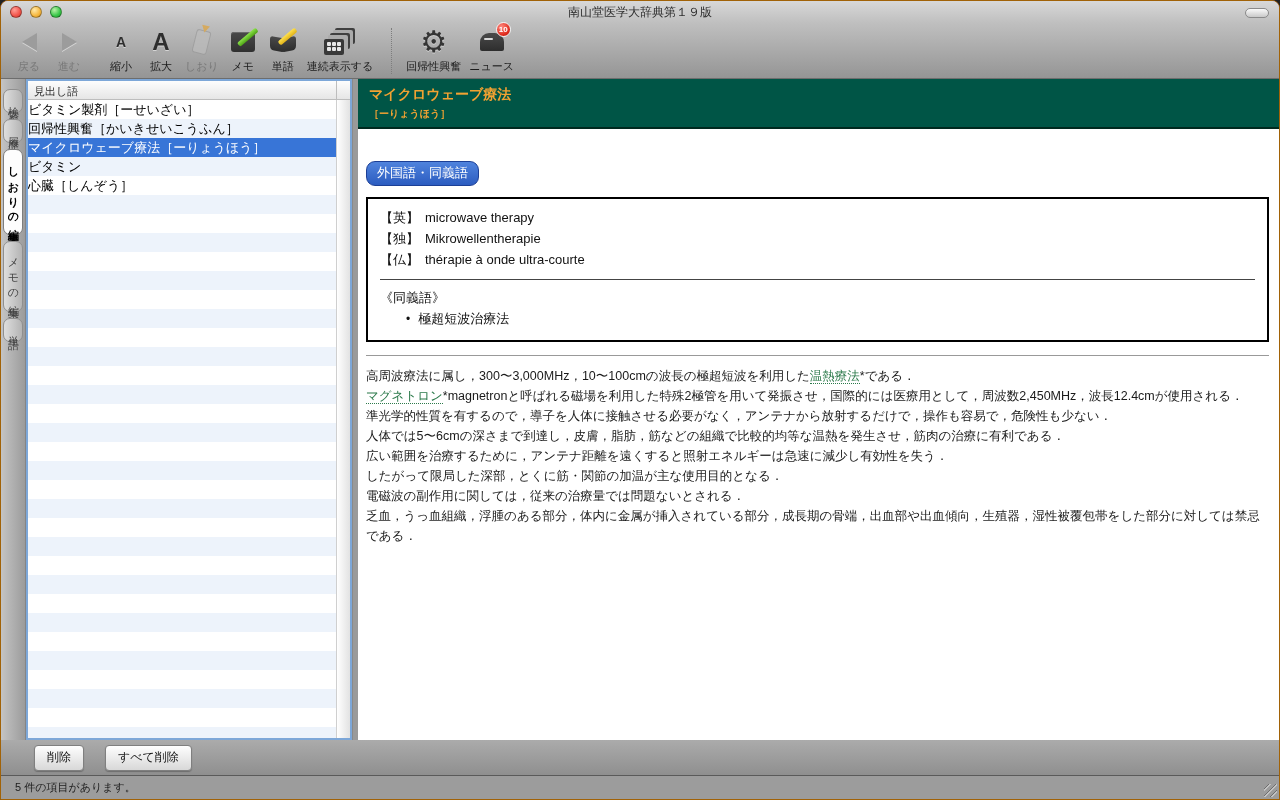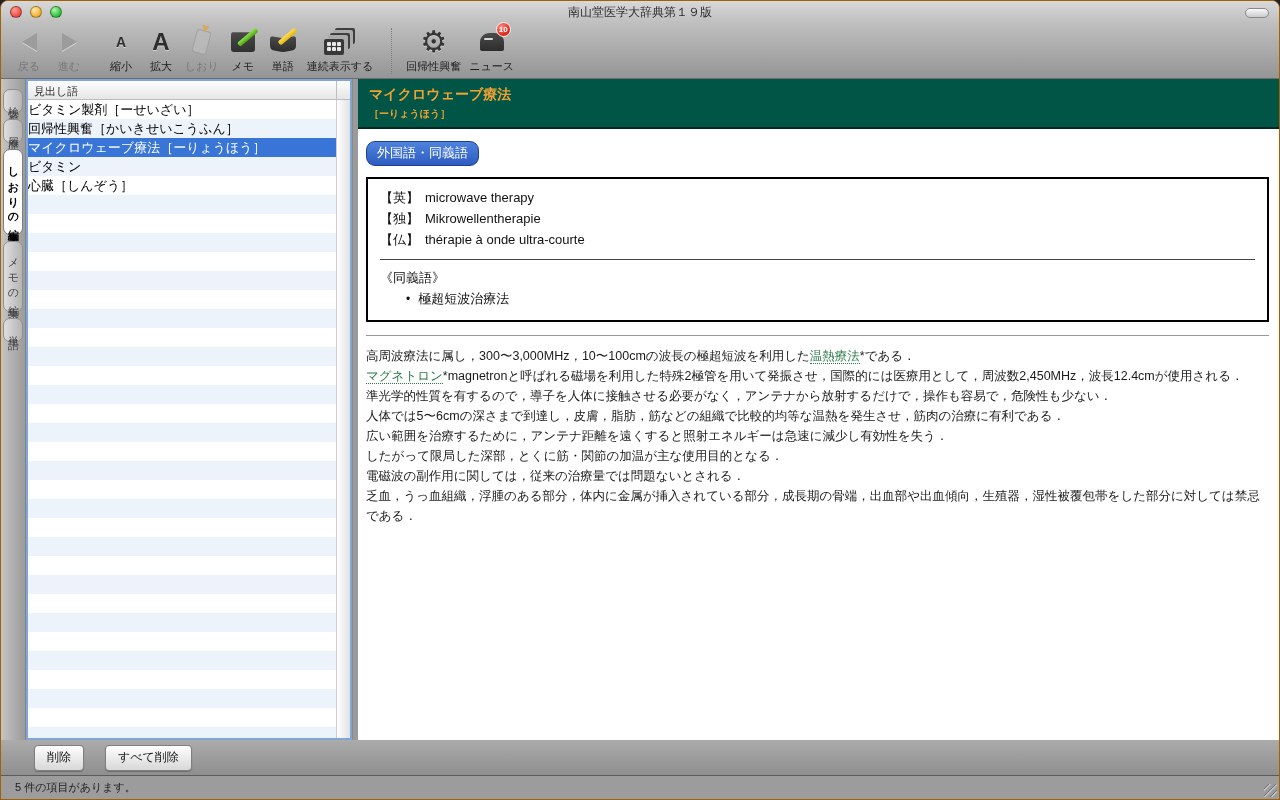"外国語・同義語" .entry-body { margin-top: none -> 20px }
